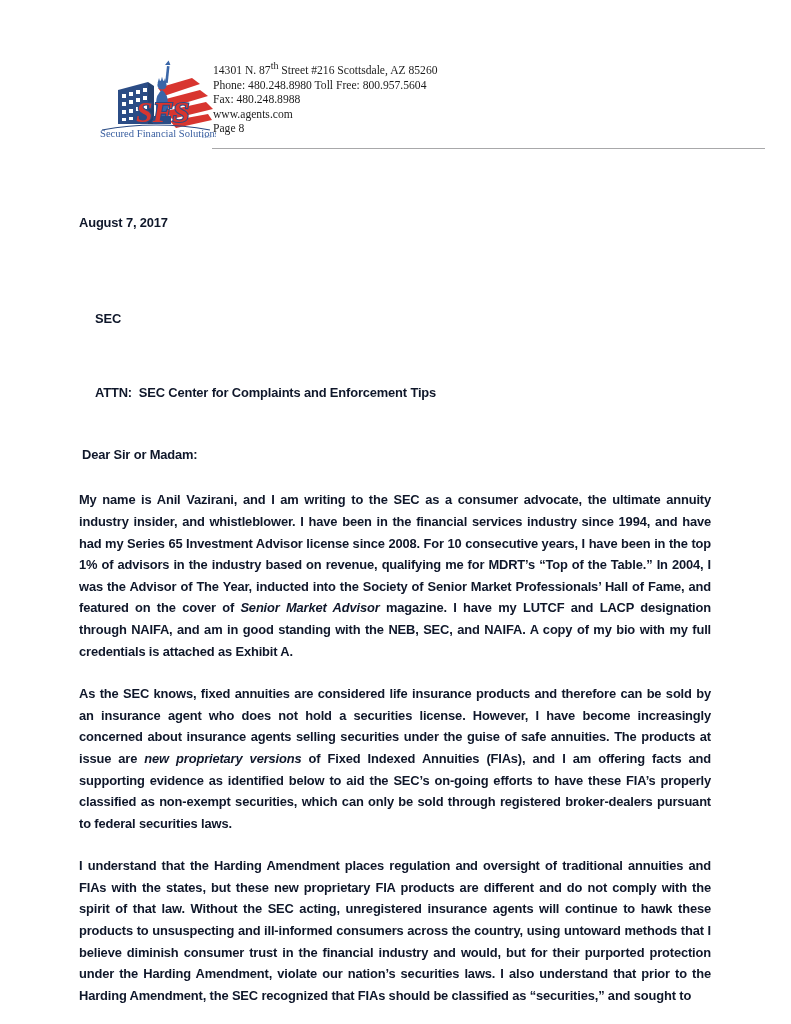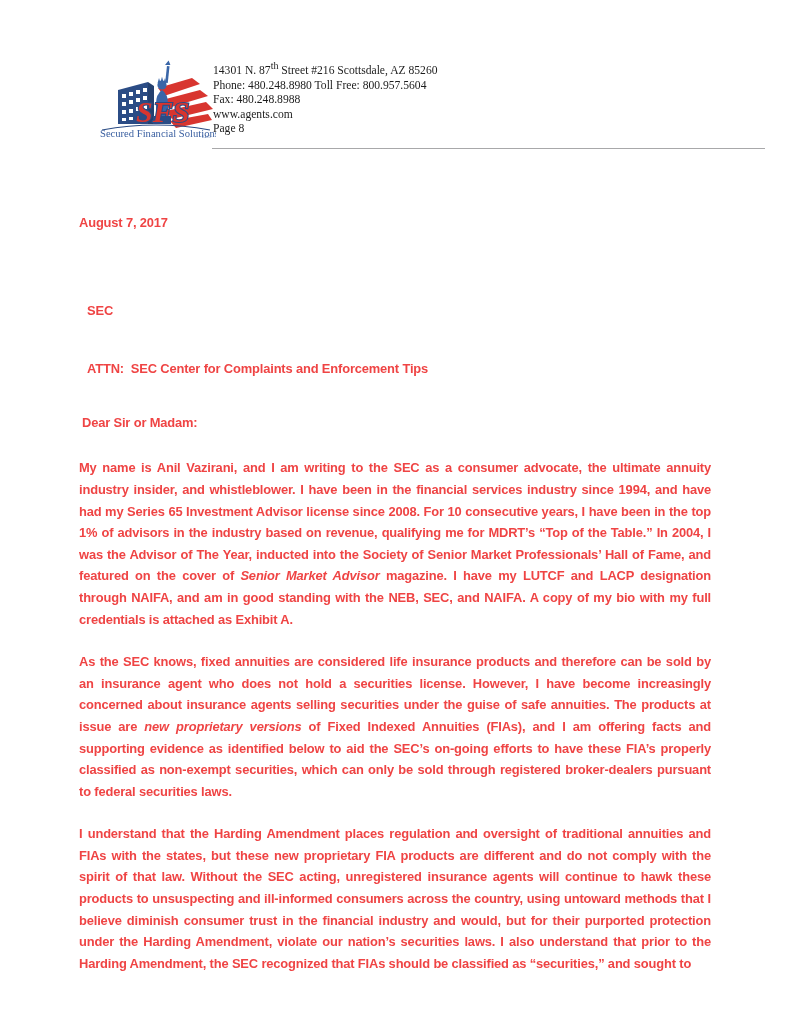"August 7, 2017" #letter-body { color: #ef4444 -> #0f172a }
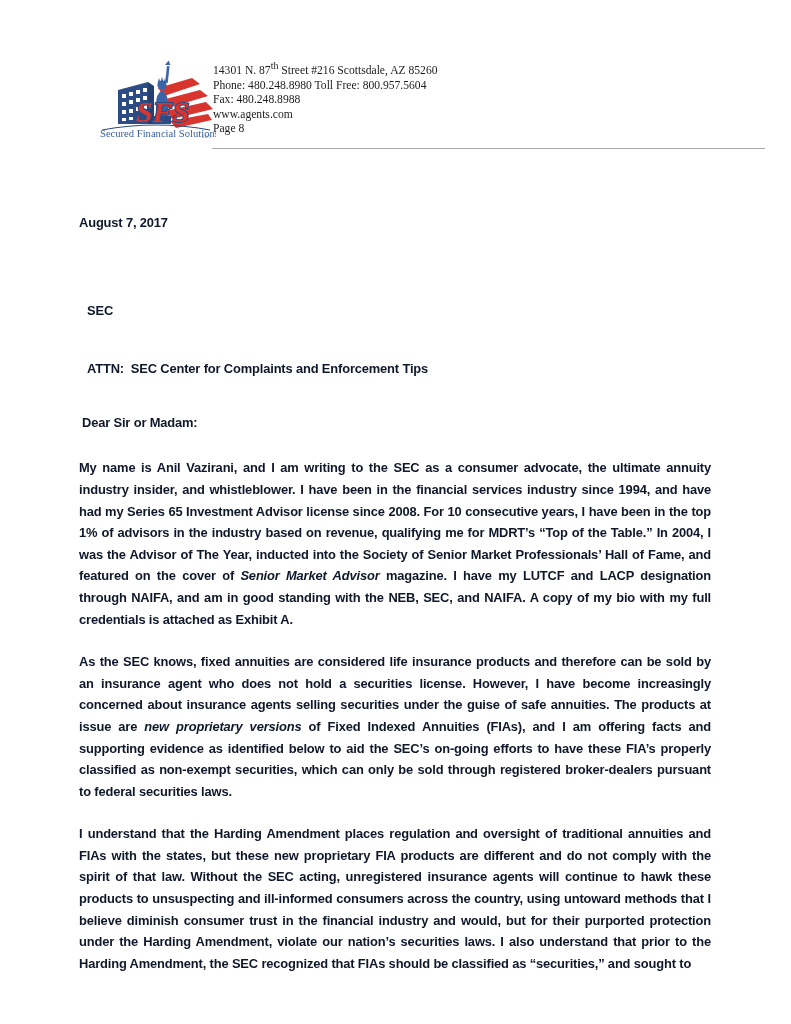"SEC" .addr-line { margin: 8px -> 16px }
